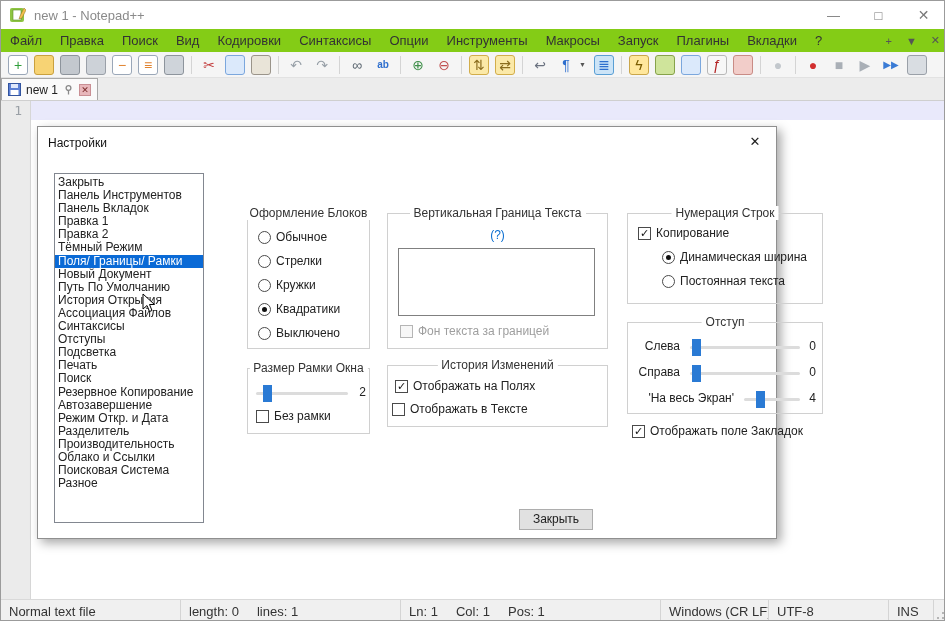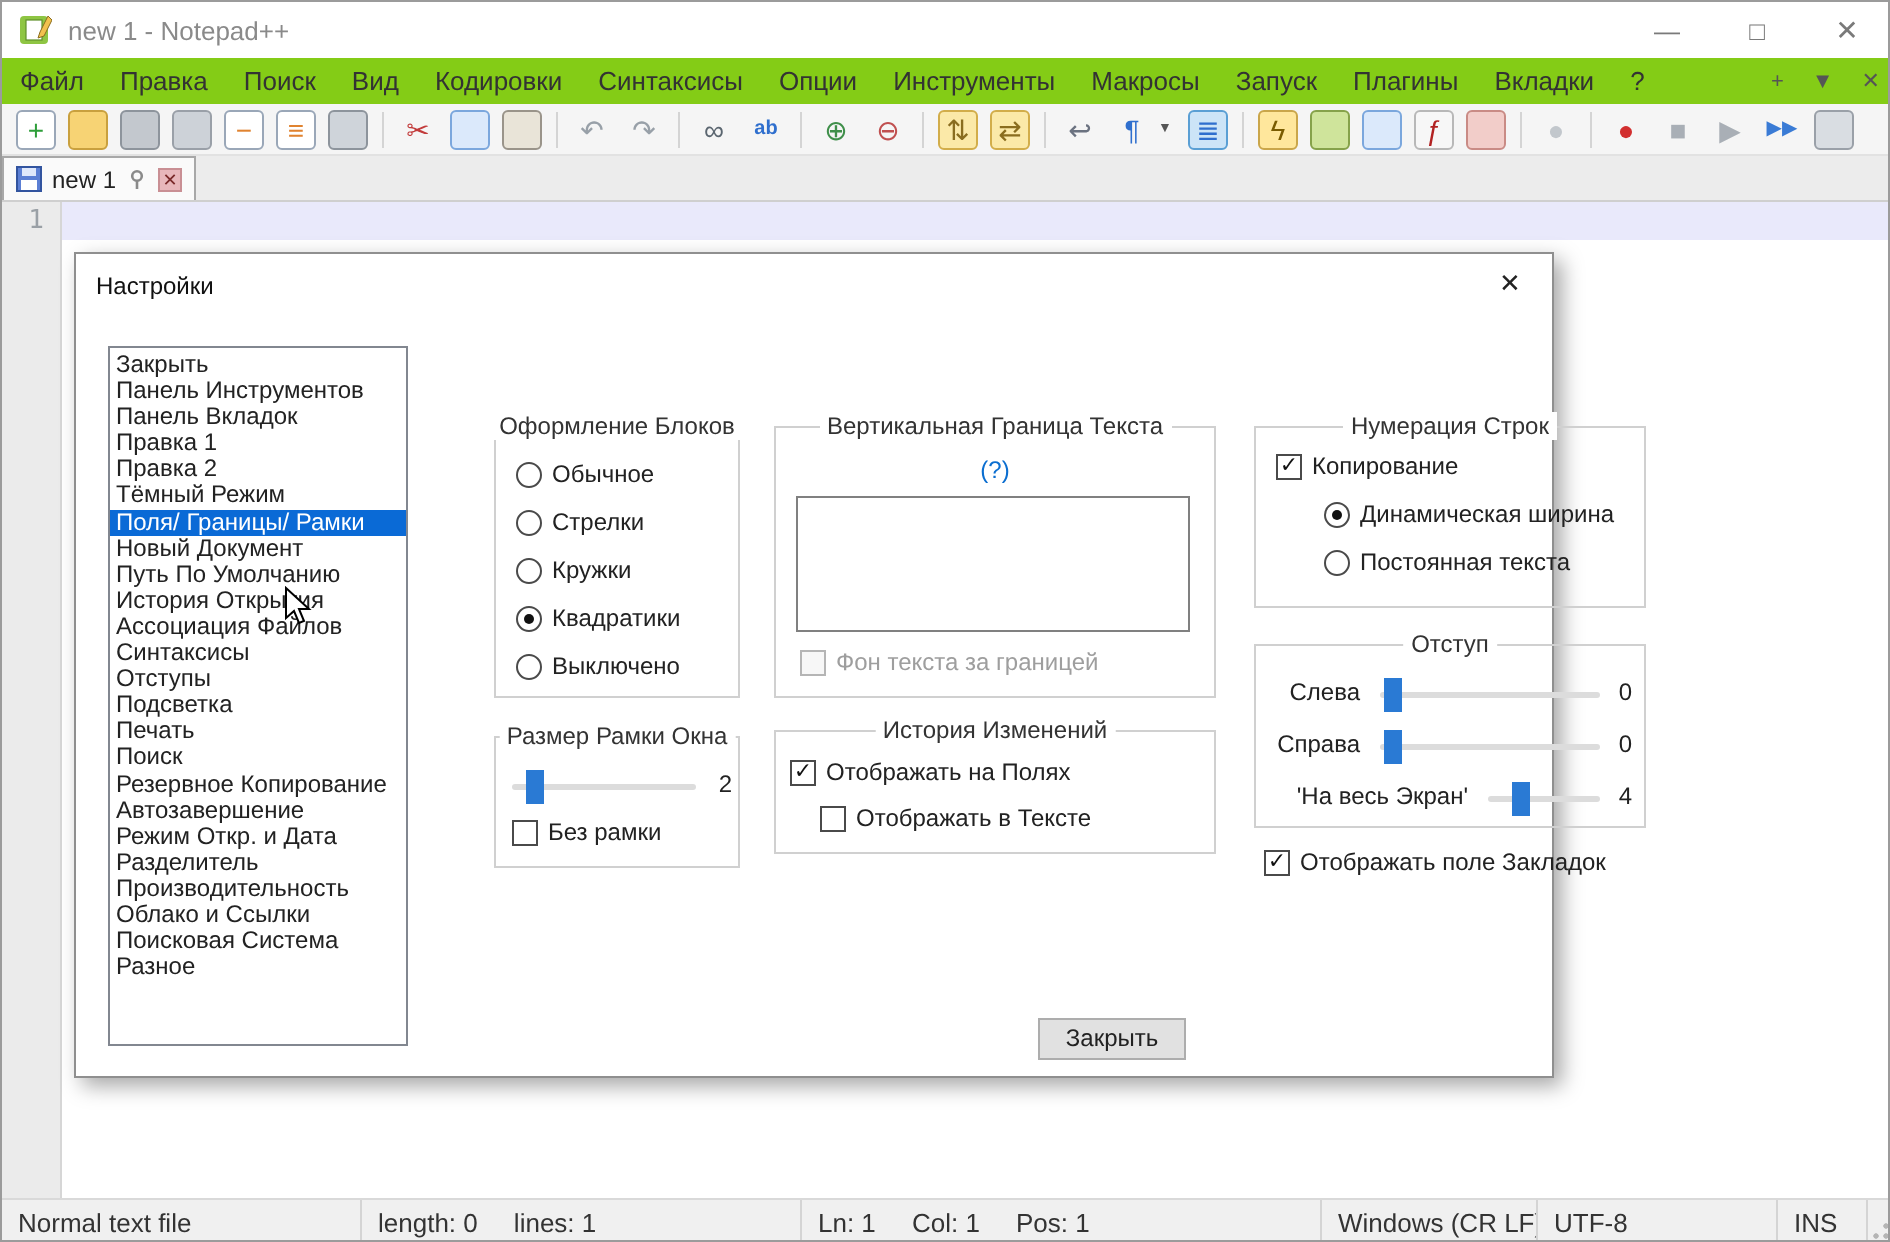"Отображать в Тексте" div.opt-row { left: 22px -> 4px }
